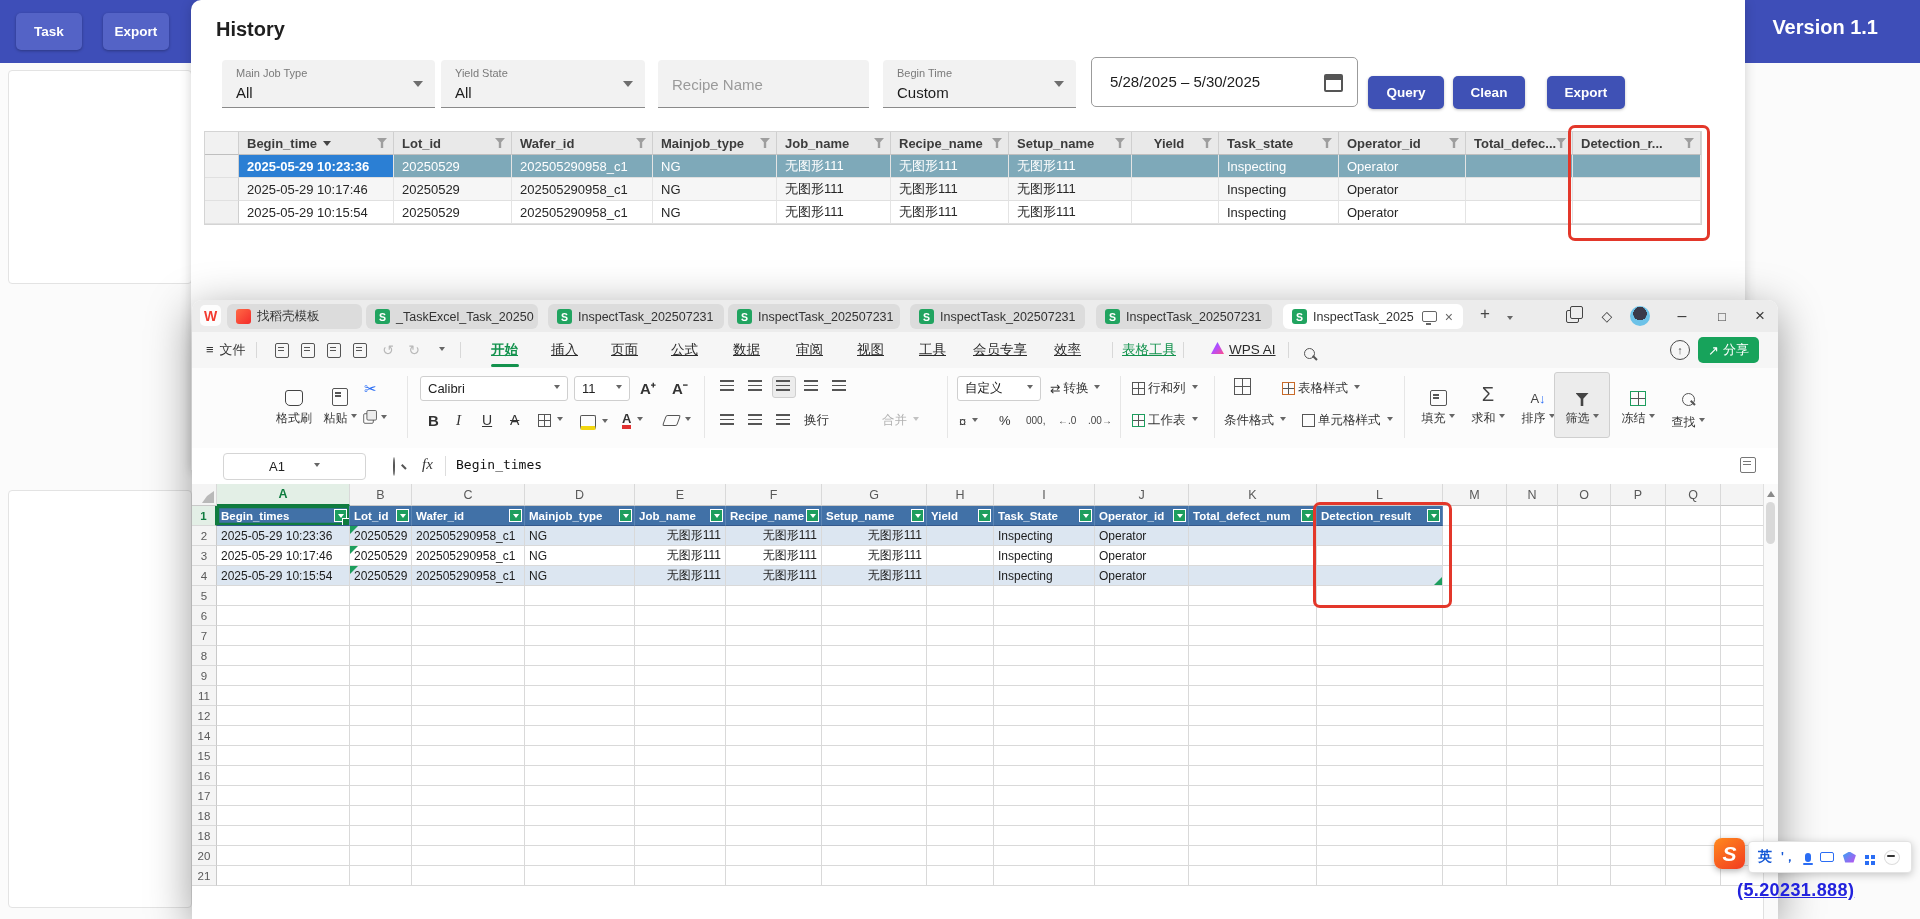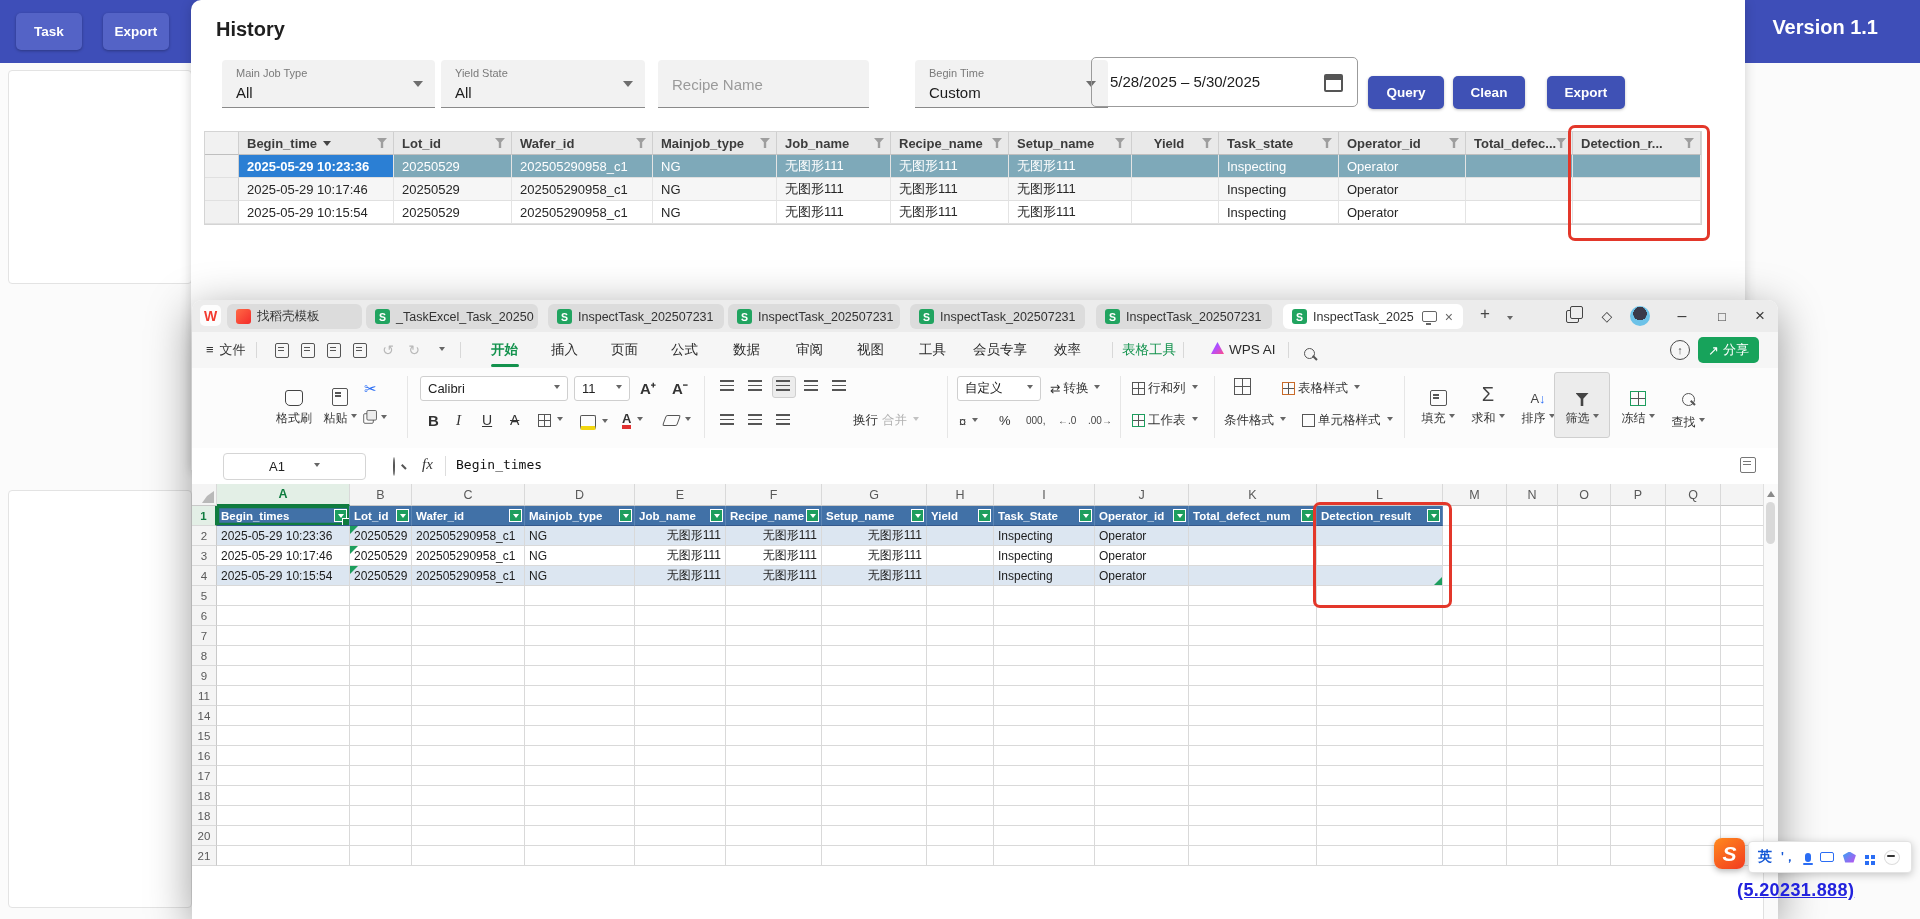"Begin Time" .f4 { left: 724px -> 692px }
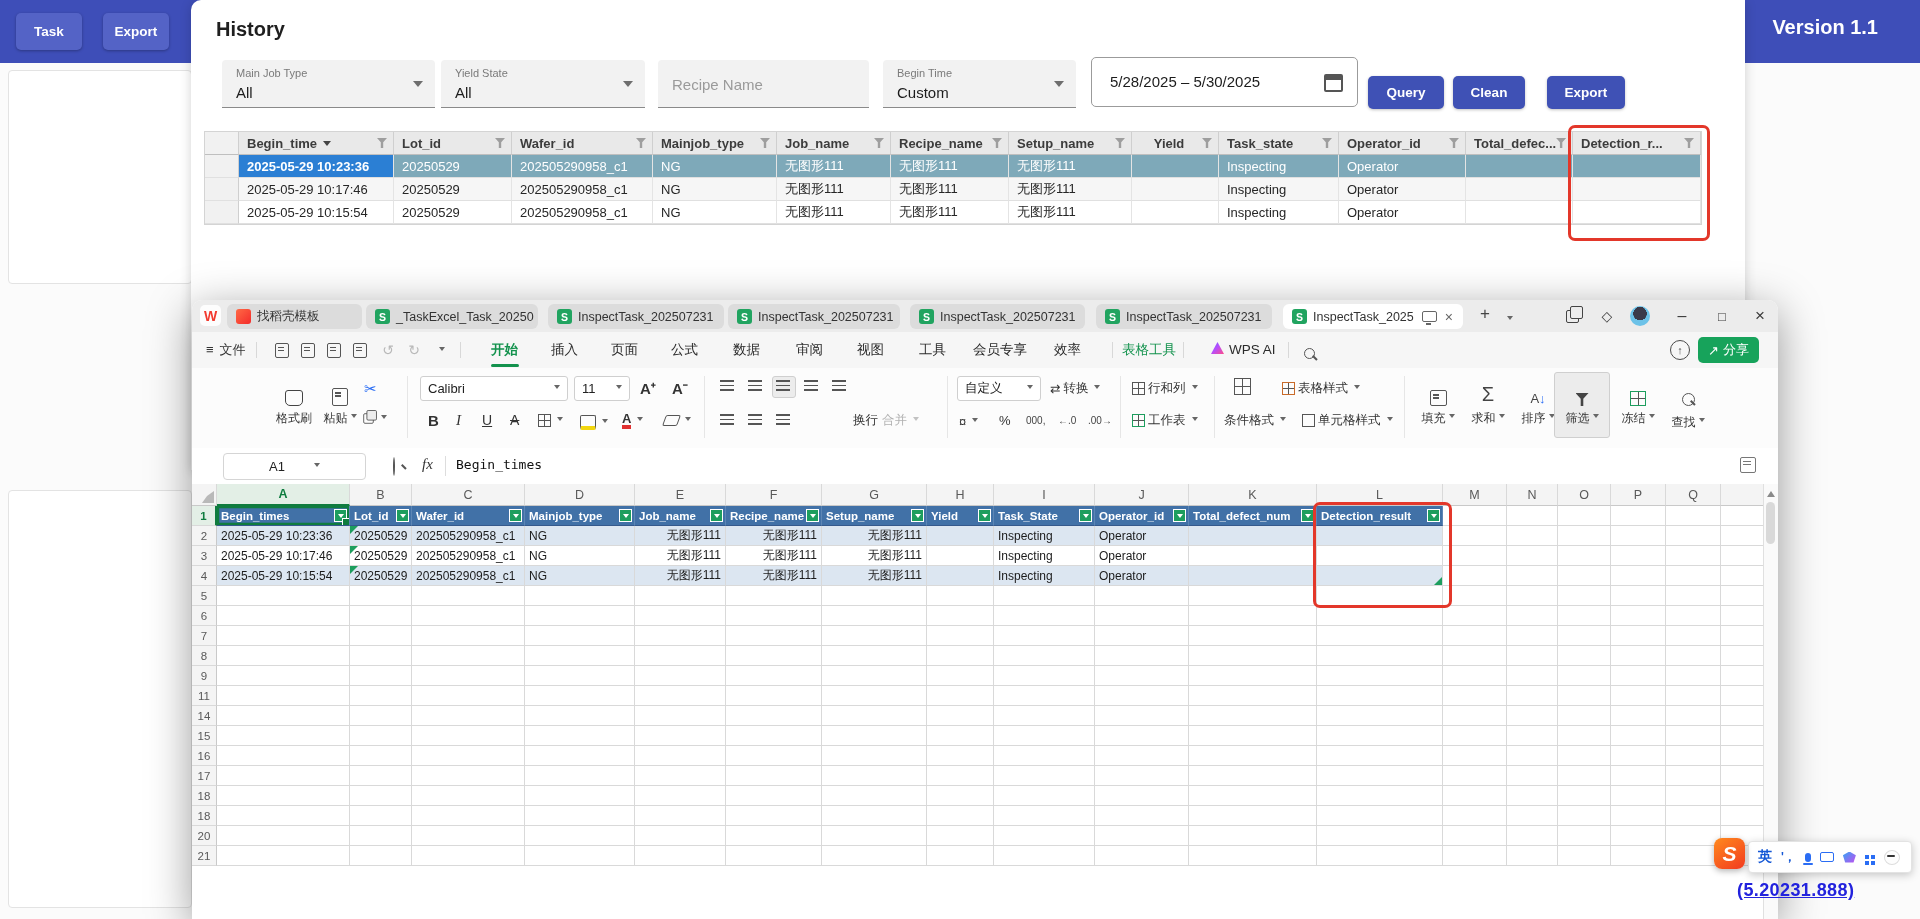"开始" .mtab { text-decoration: none -> underline }
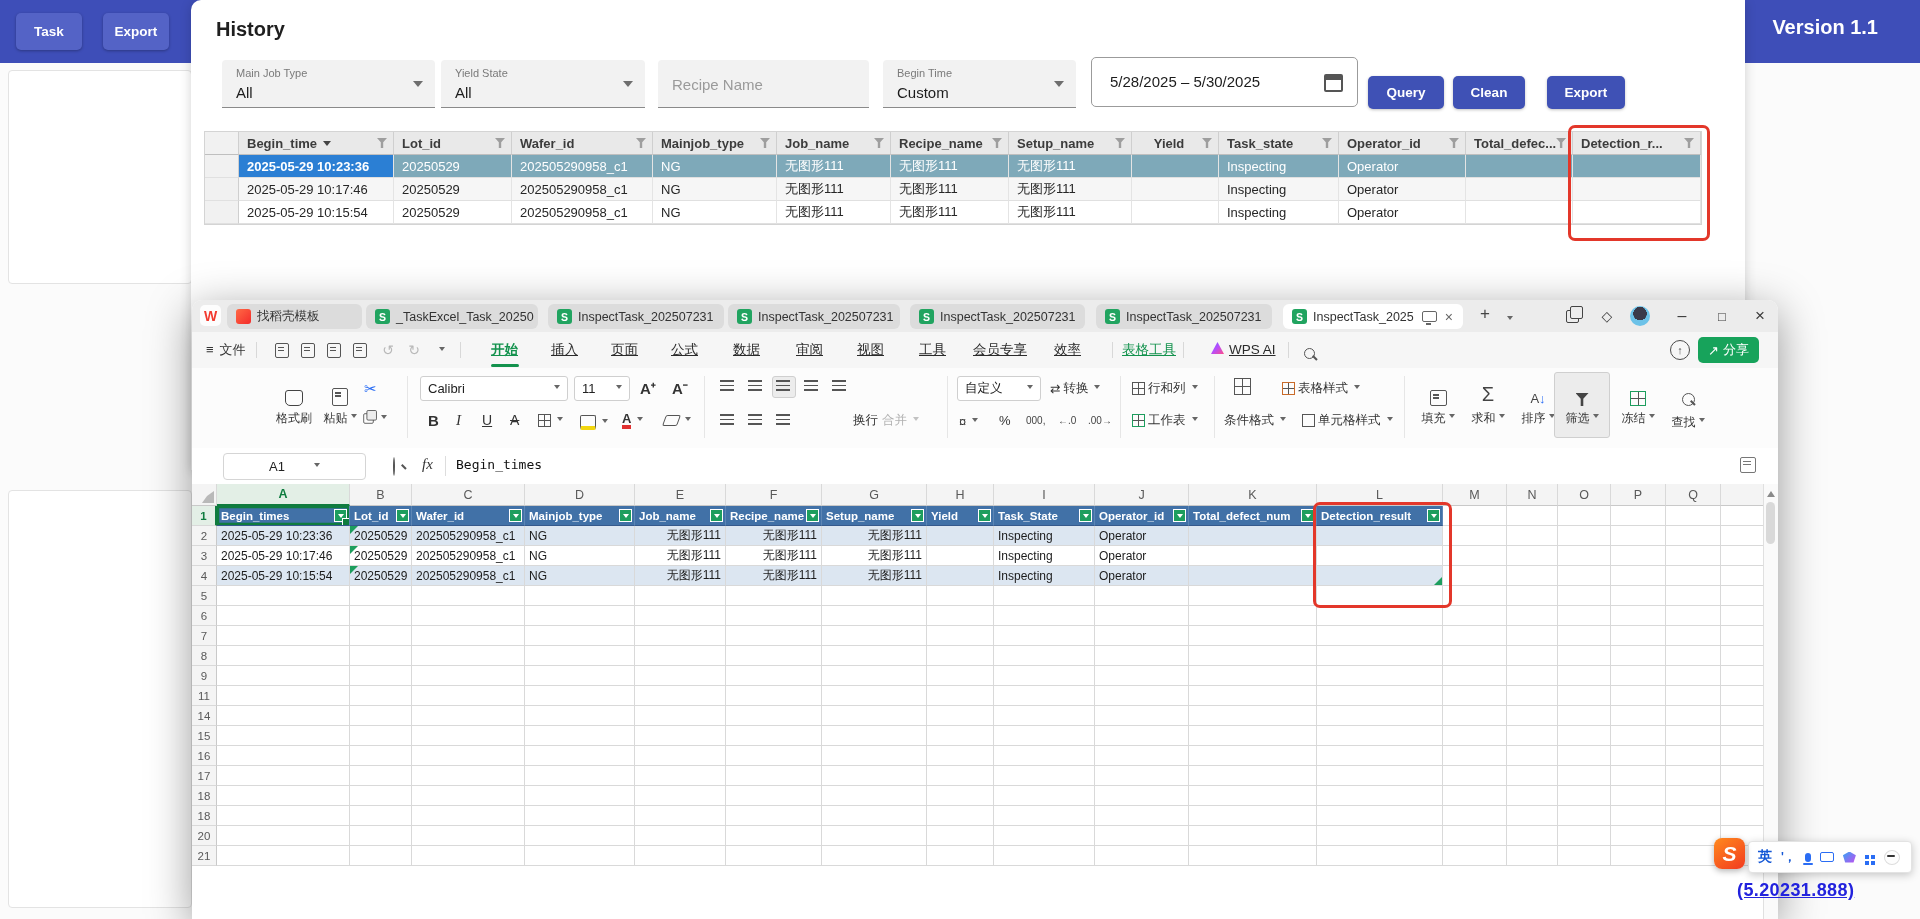"换行" span.rsm { left: 661px -> 612px }
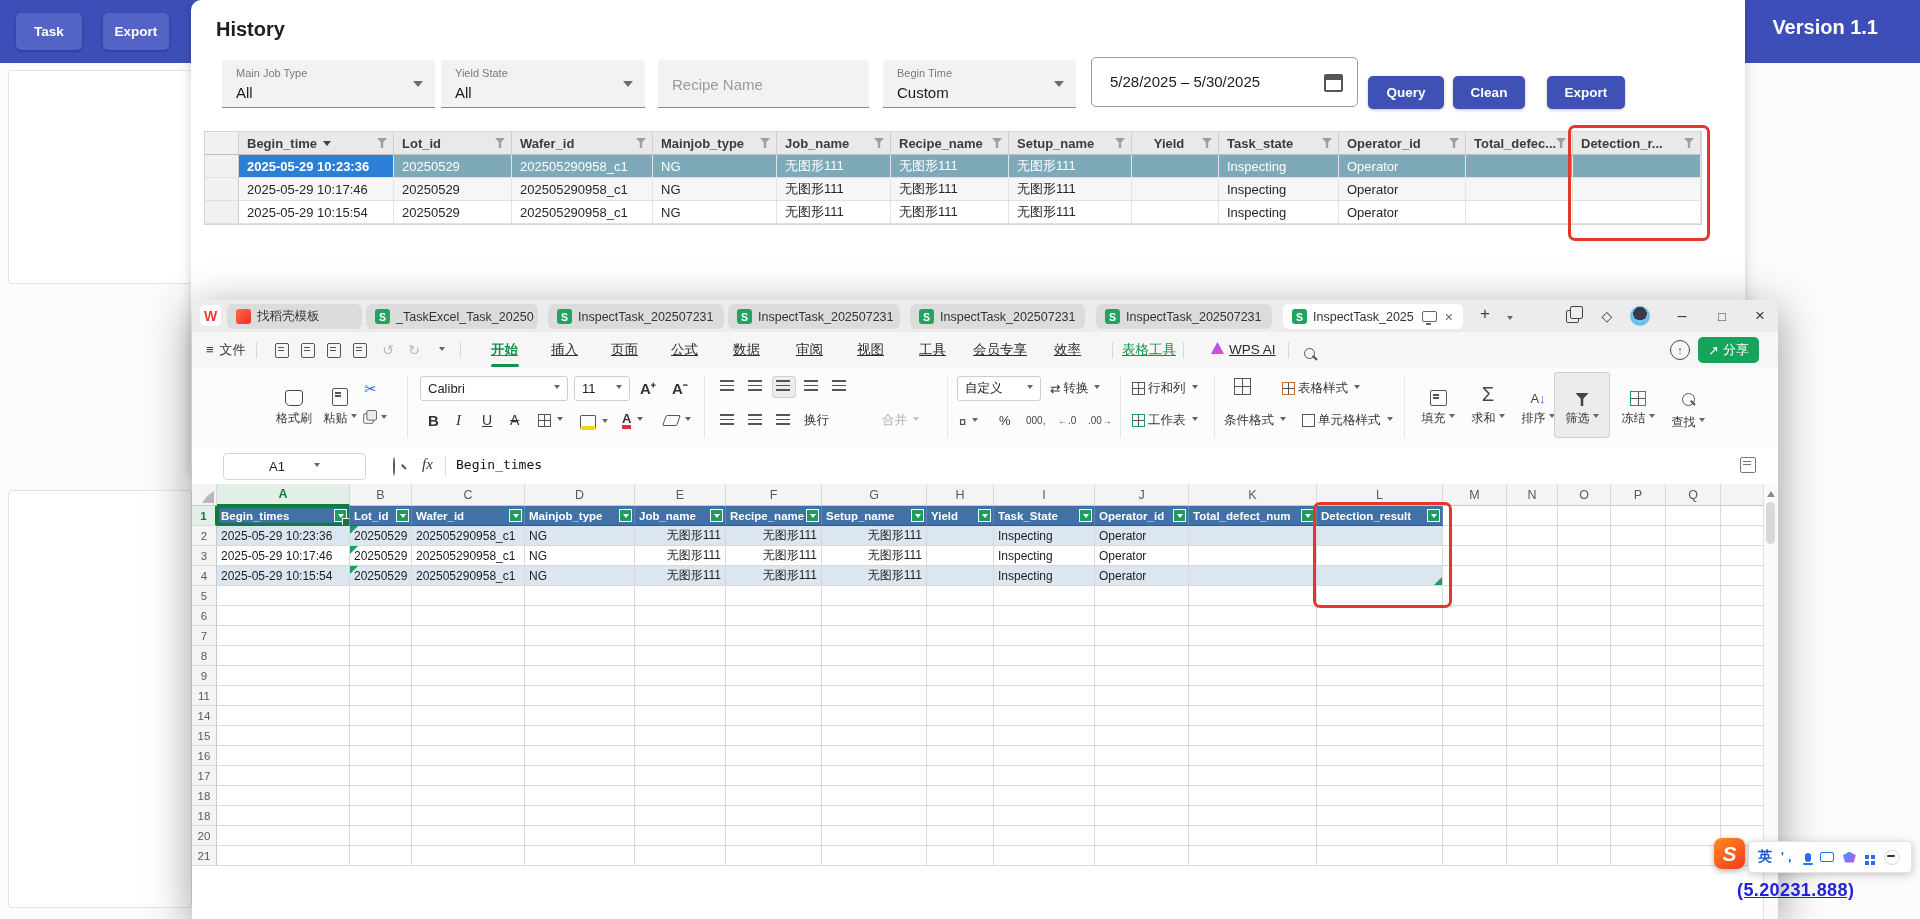"12" div.srow { html: none -> <div> <div>12</div> <div></div> <div></div> <div></div> <div></div> <div></div> <div></div> <div></div> <div></div> <div></div> <div></div> <div></div> <div></div> <div></div> <div></div> <div></div> <div></div> <div></div> <div></div> </div> }
